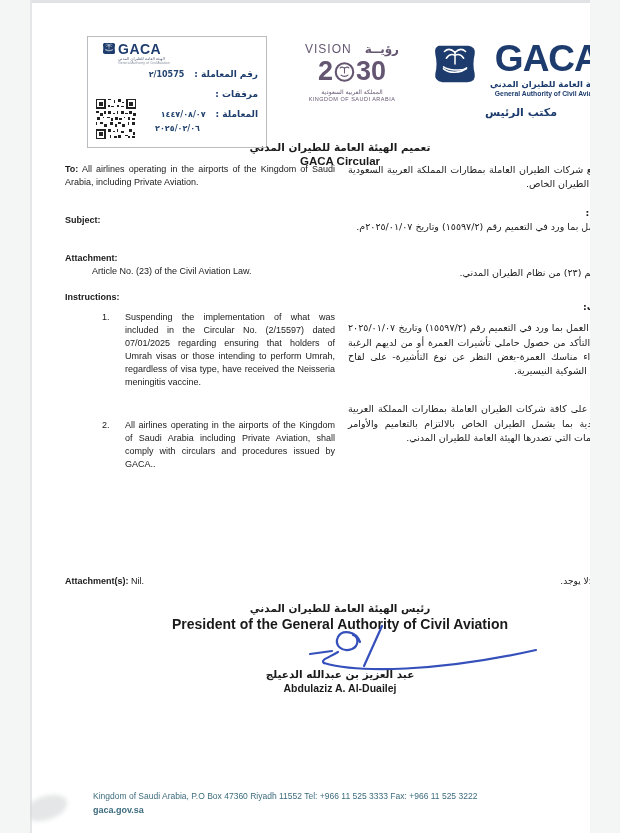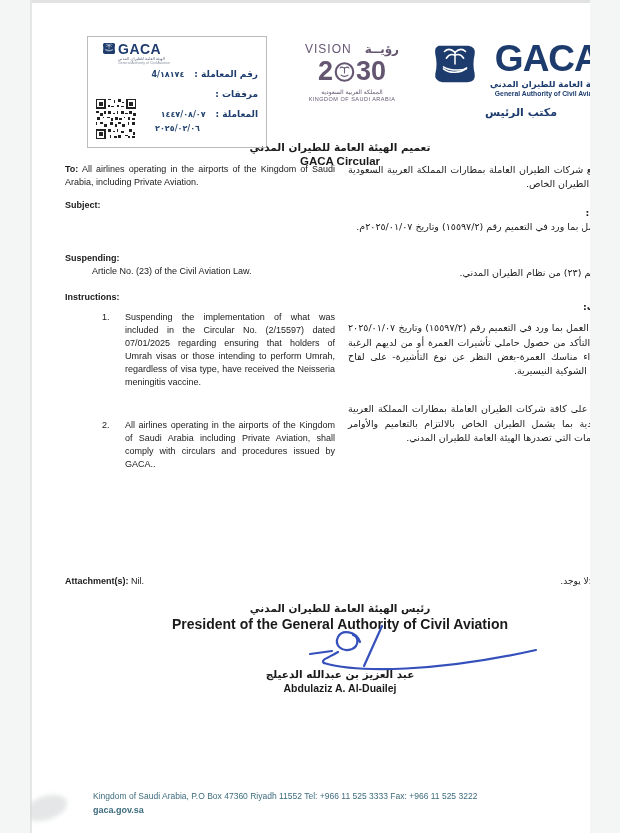"١٨١٧٤/4" span.val { text: ١٨١٧٤/4 -> 10575/٢ }
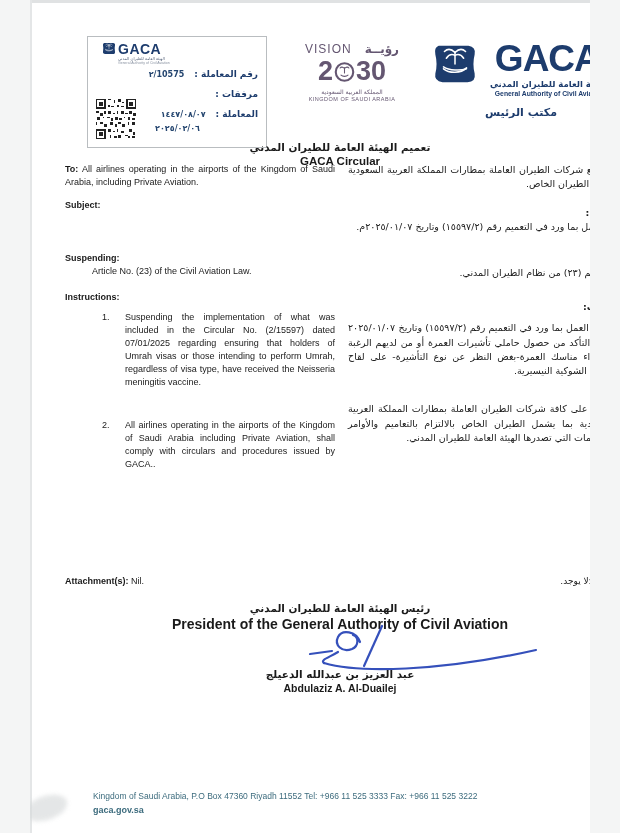"Subject:" div.abs { top: 199px -> 214px }
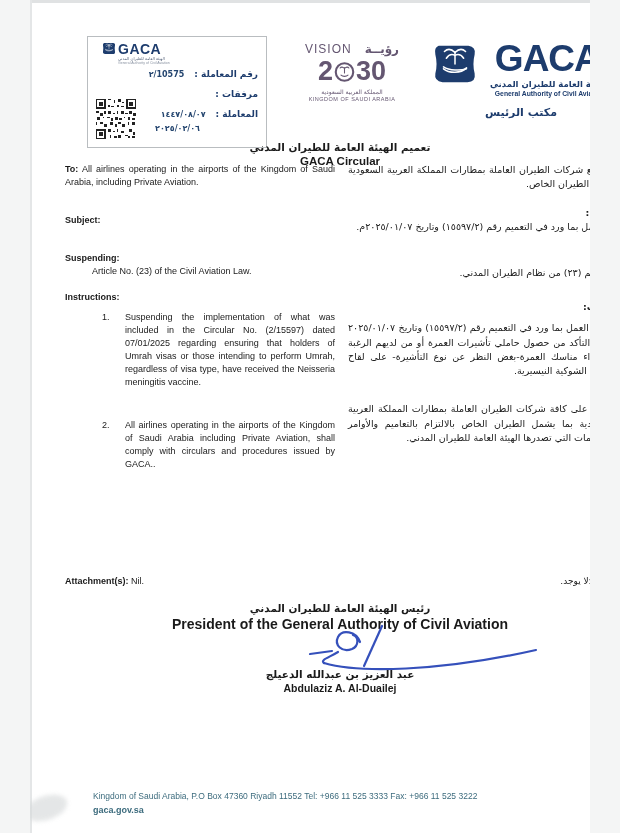"Suspending:" div.b { text: Suspending -> Attachment }
